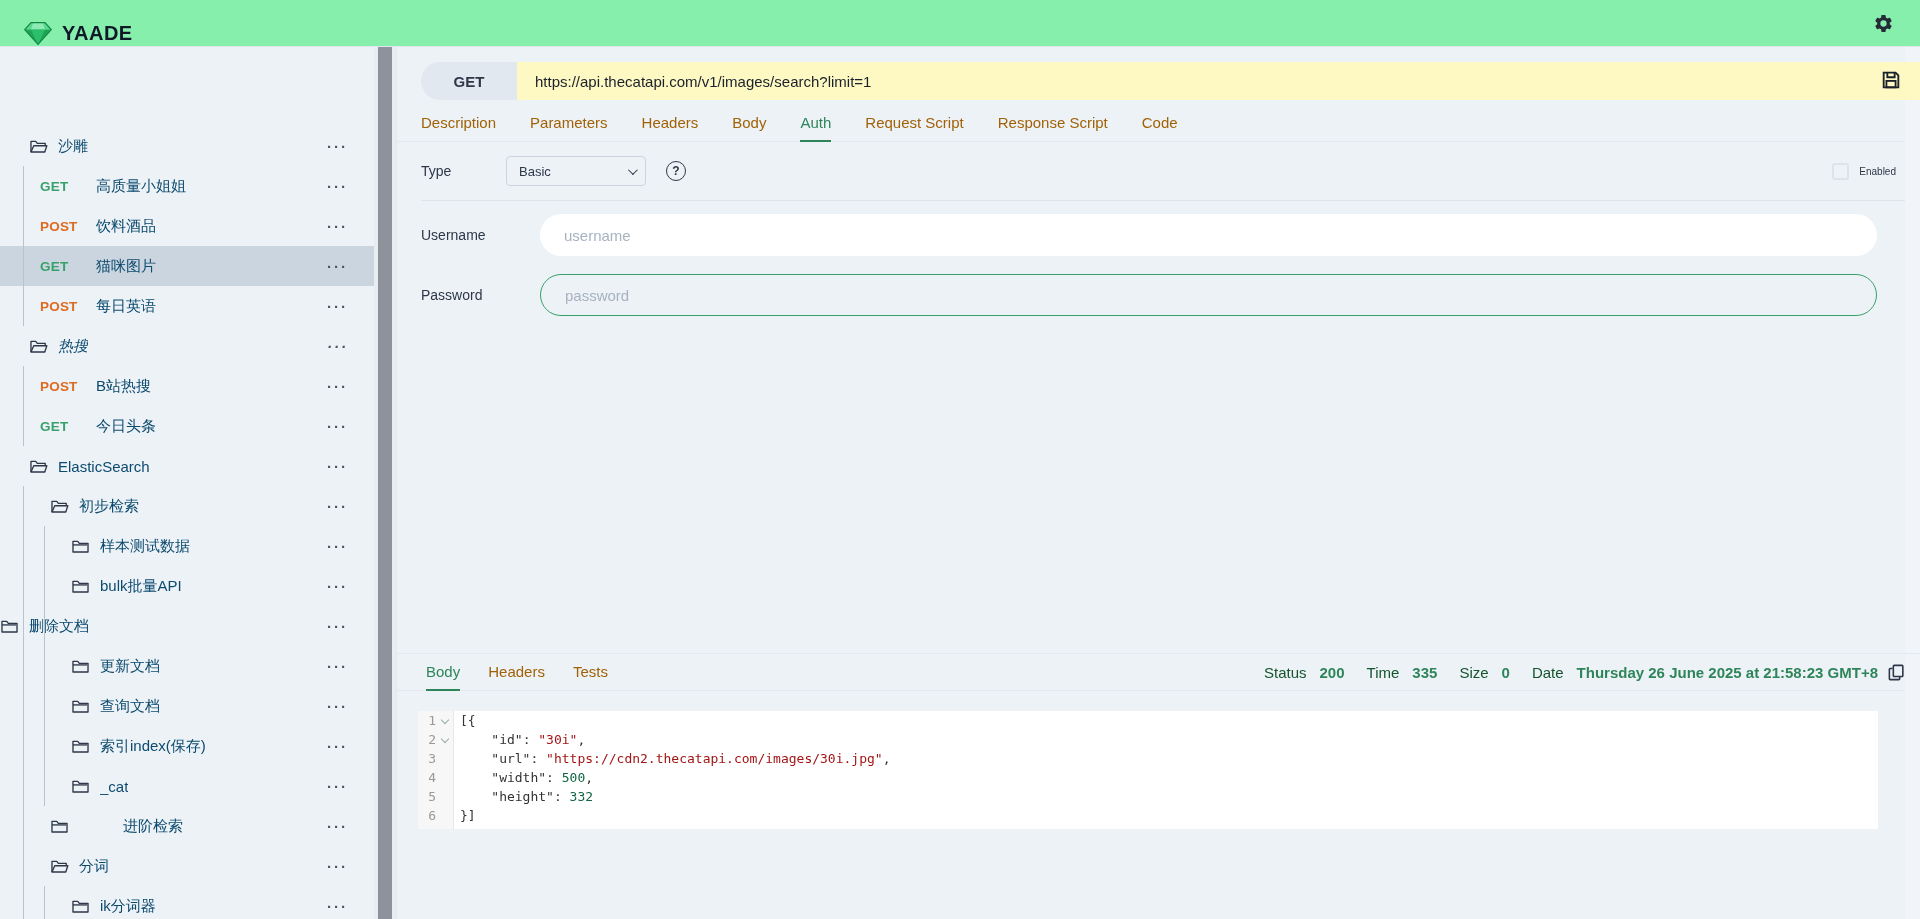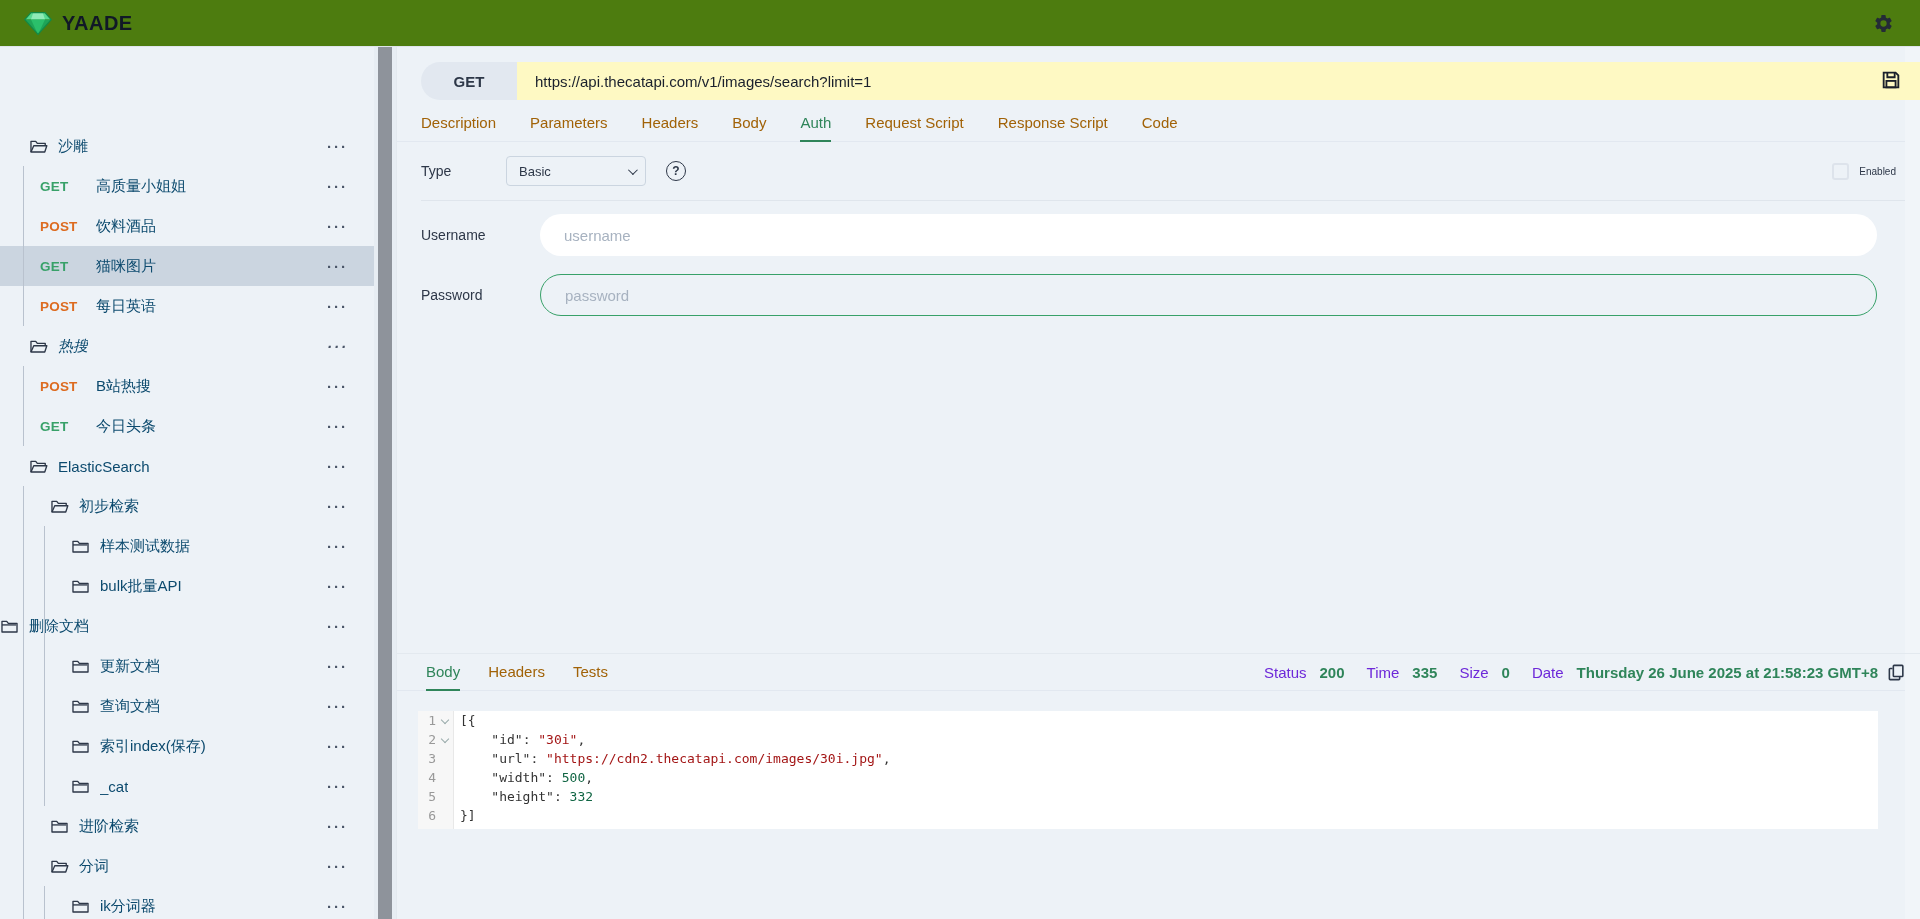"YAADE" .topbar { align-items: center -> flex-end; background: #4d7c0f -> #86efac }
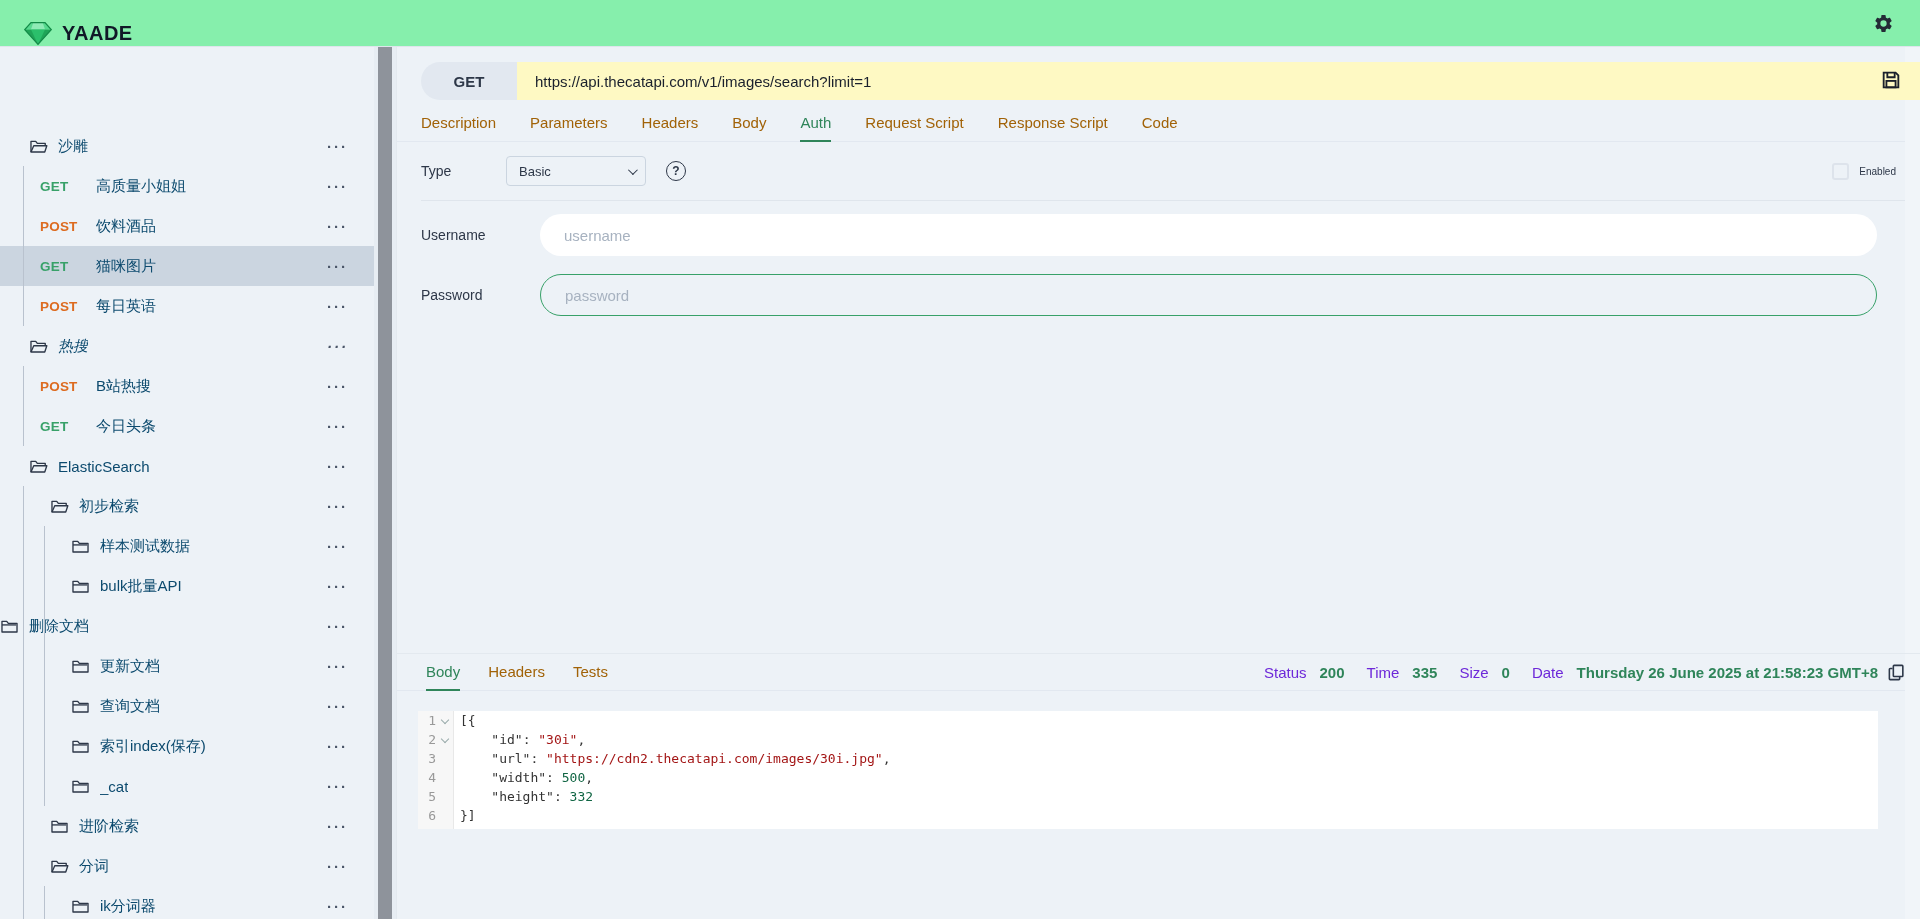"Status" .meta-label { color: #6d28d9 -> #14532d }
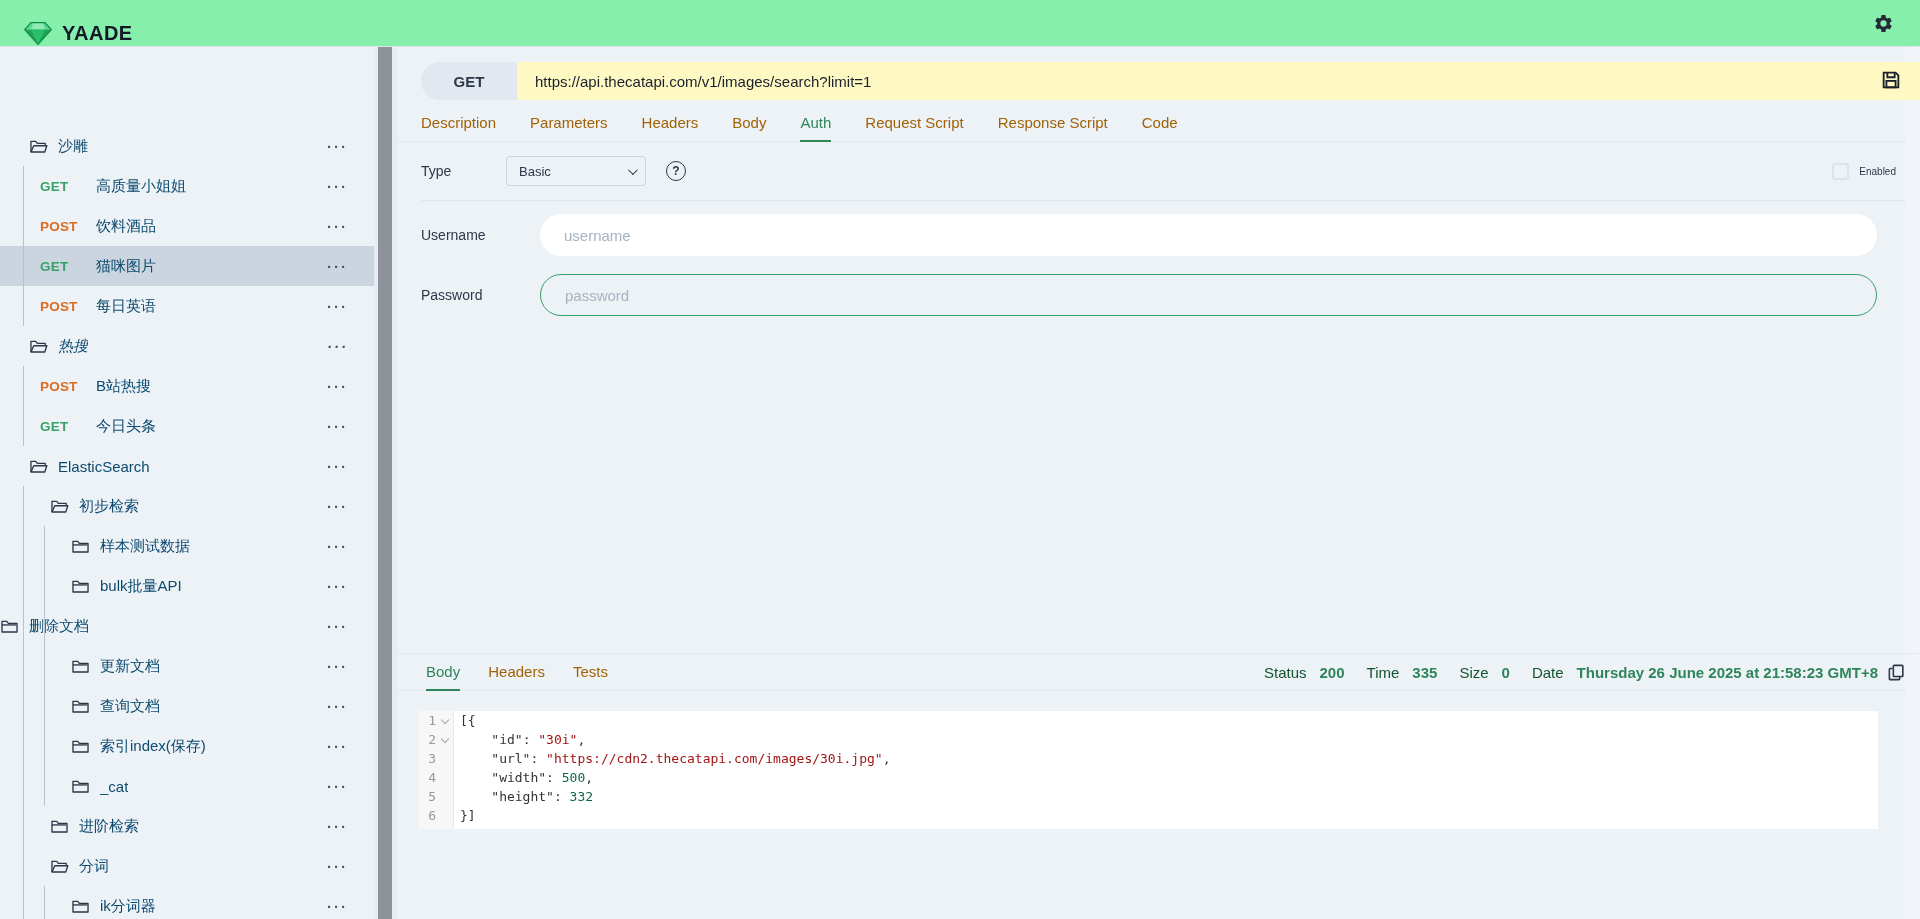"进阶检索" div.tree-row { gap: none -> 44px }
